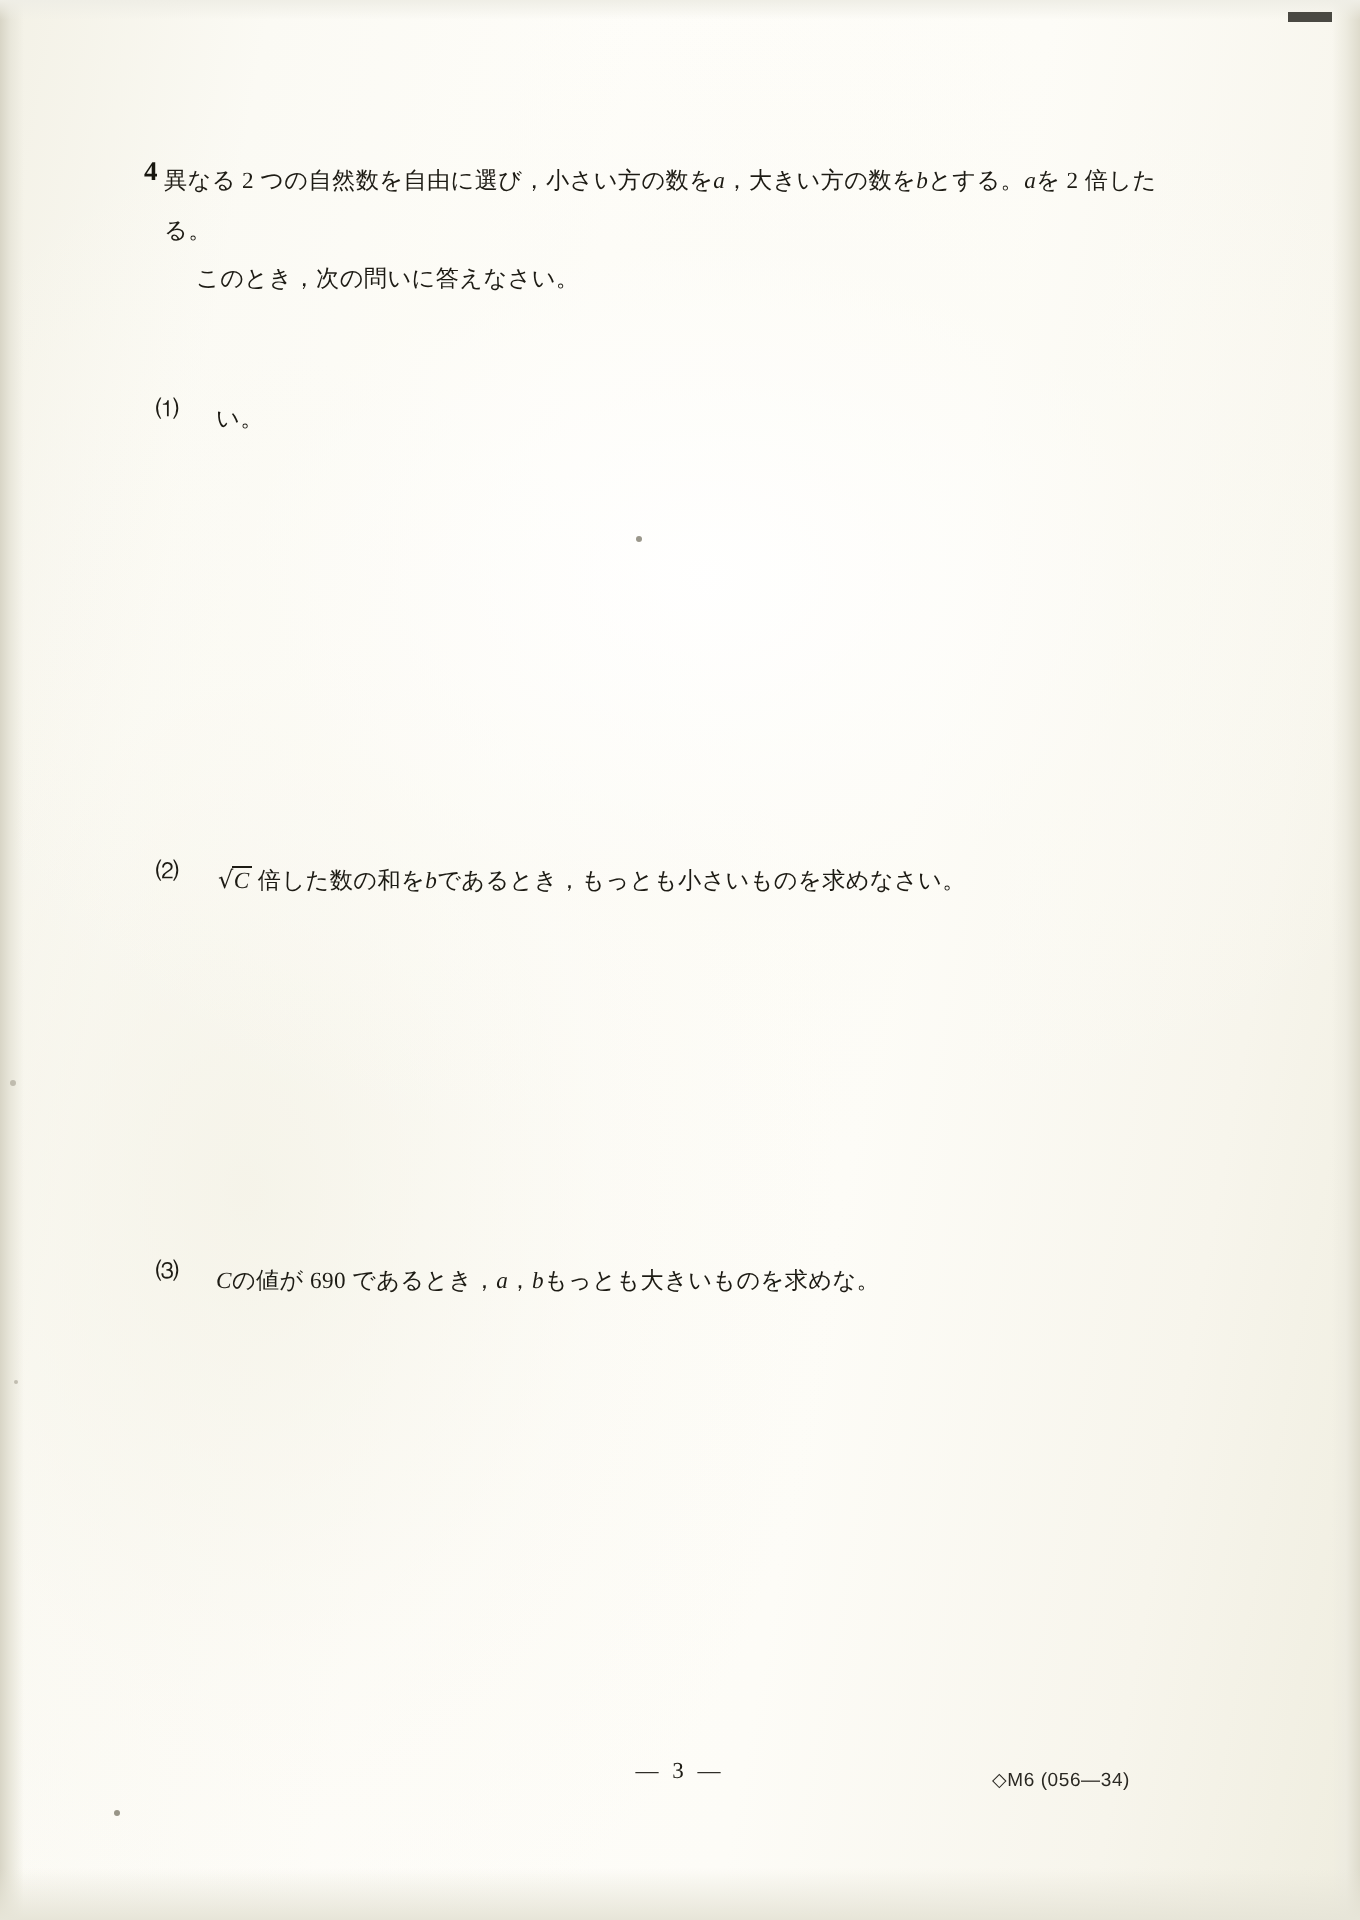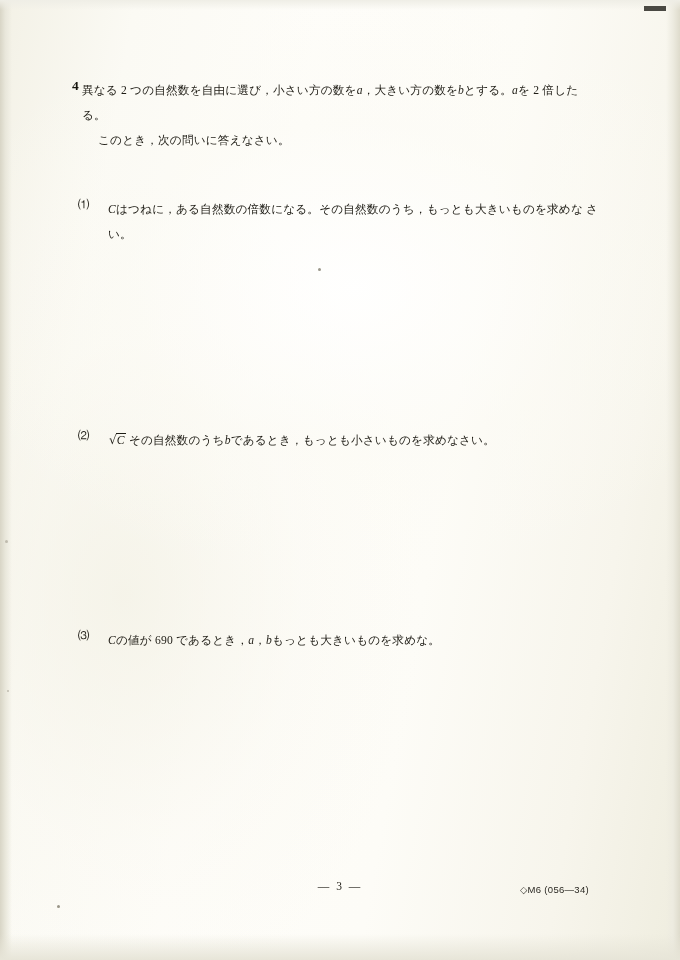"Cはつねに，ある自然数の倍数になる。その自然数のうち，もっとも大きいものを求めな" div.line { html: <div> <i>C</i><span>はつねに，ある自然数の倍数になる。その自然数のうち，もっとも大きいものを求めな さ</span> </div> -> none }
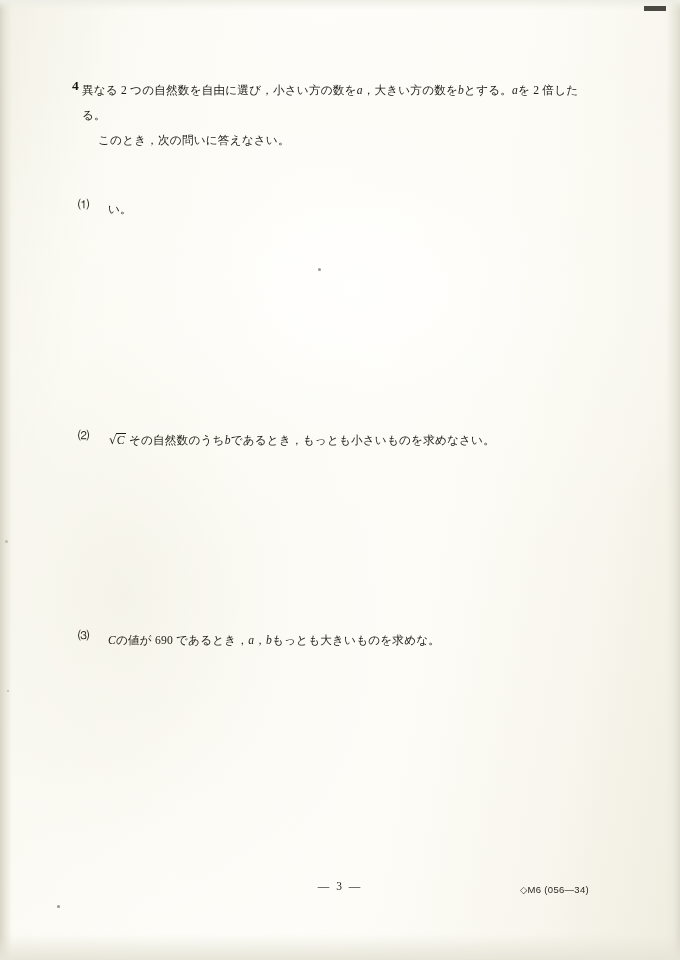"その自然数のうち" span { text: その自然数のうち -> 倍した数の和を }
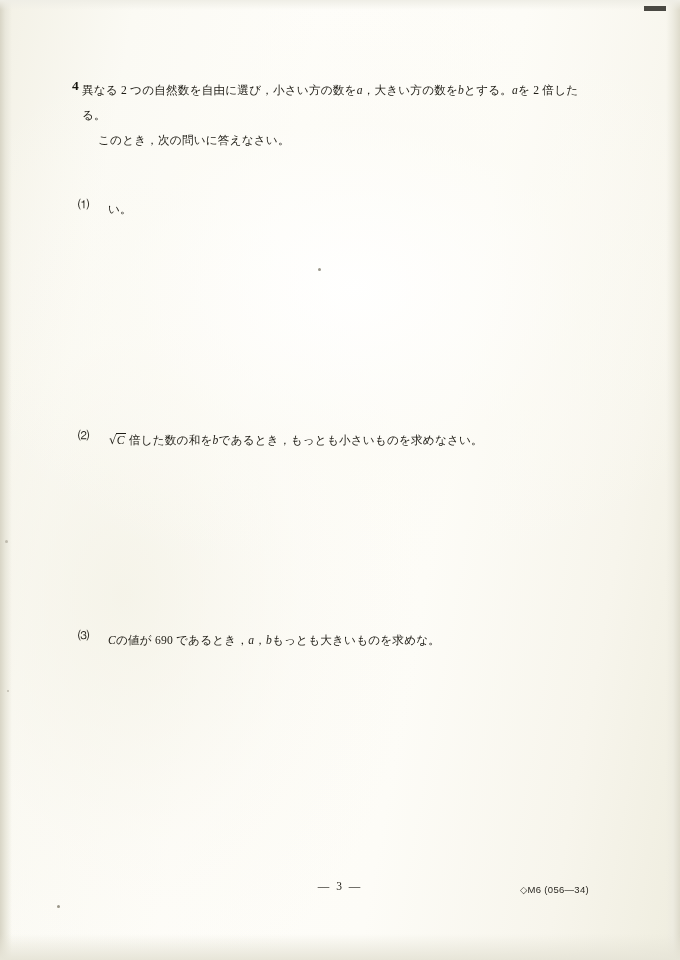"◇M6 (056—34)" .footer-code { left: 520px -> 496px }
